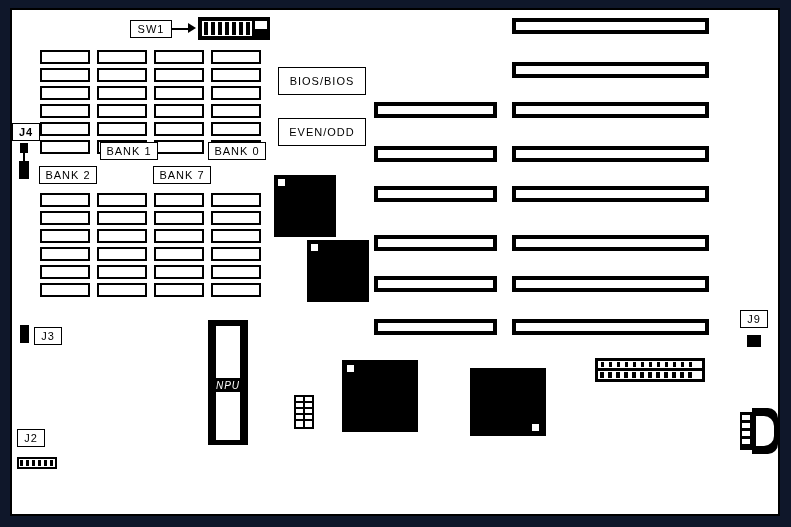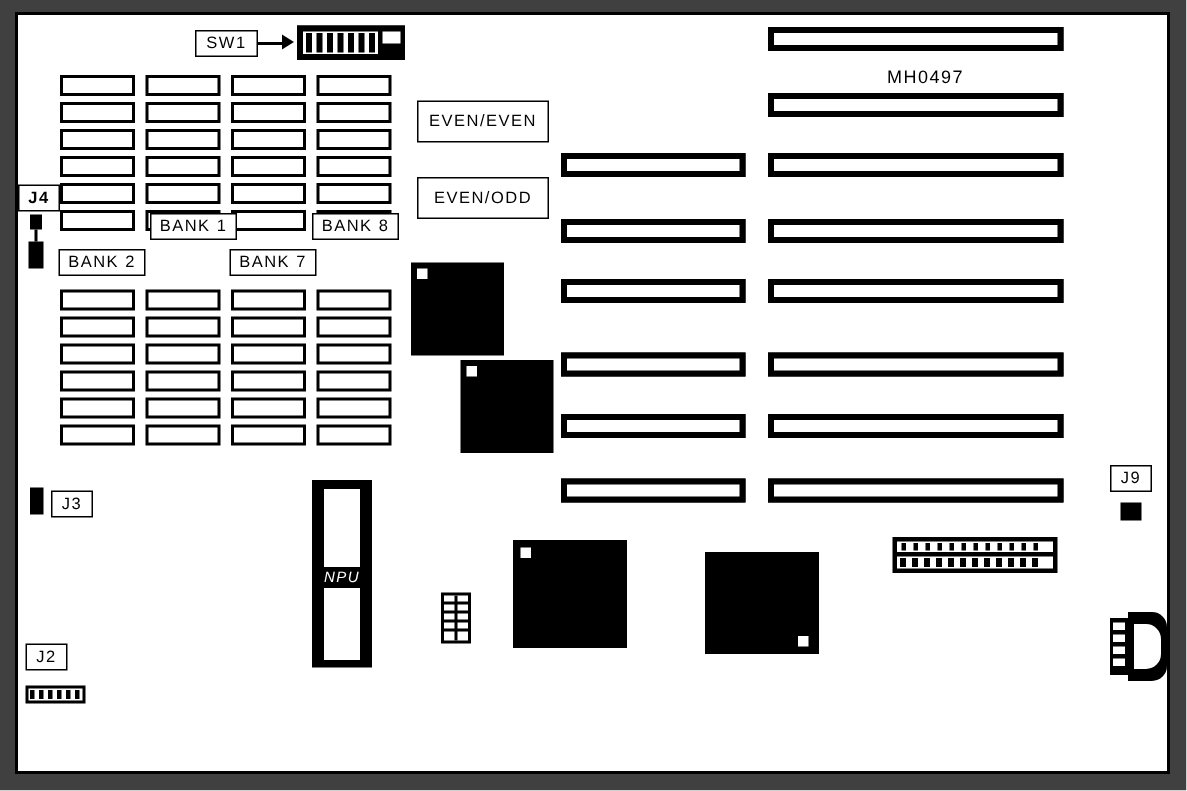"SW1" #root { background: #404040 -> #0f172a }
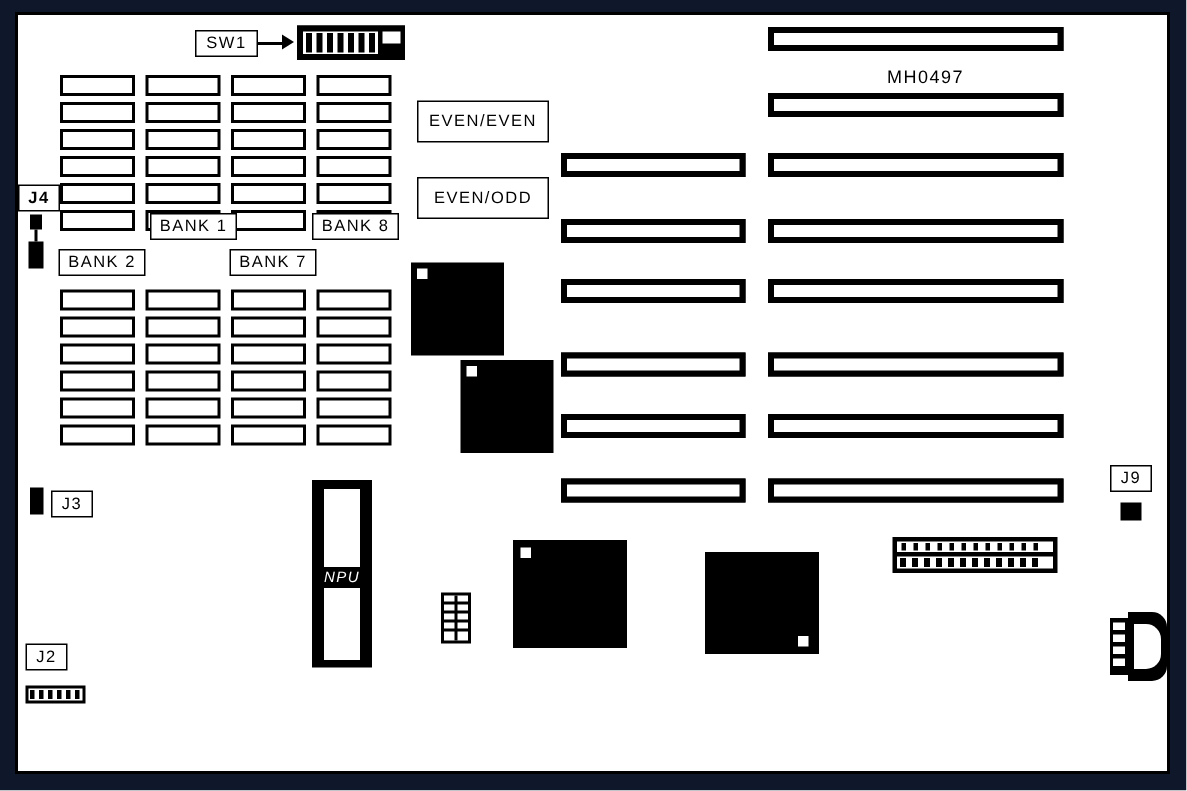"MH0497" div.abs { html: <div>MH0497</div> -> none }
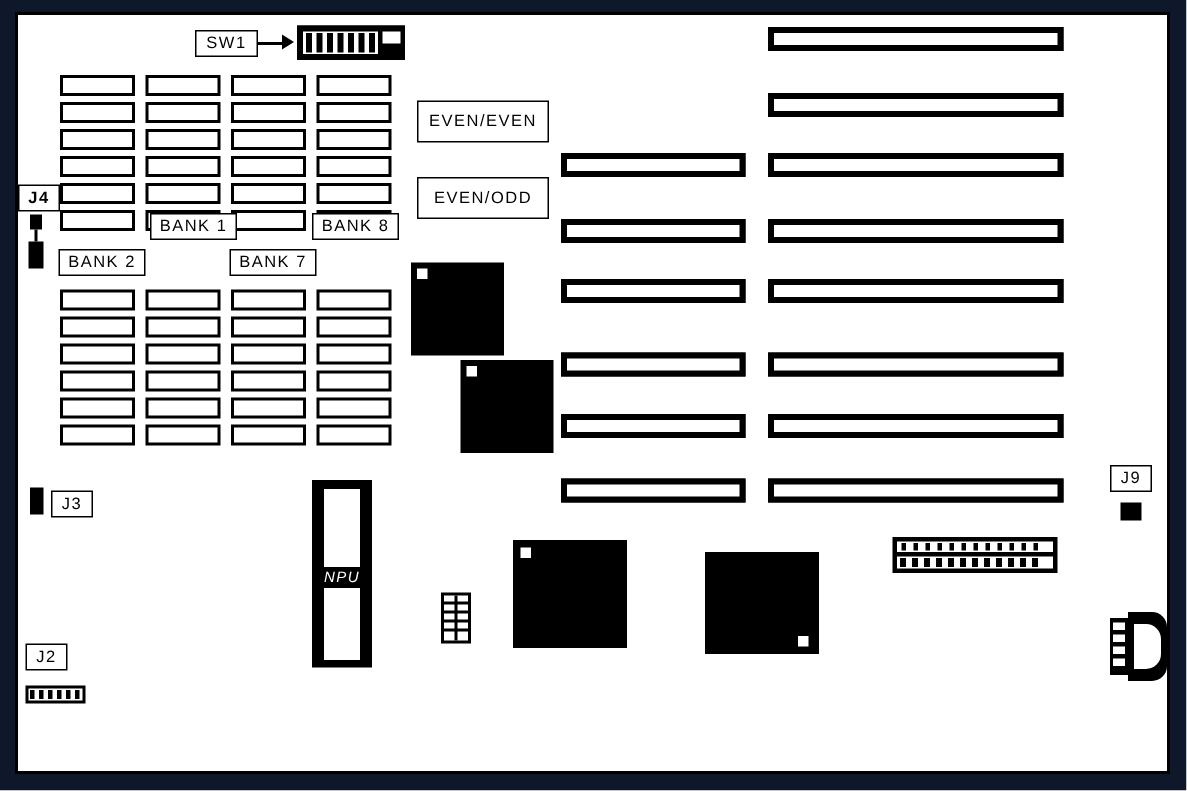"EVEN/EVEN" div.abs { text: EVEN/EVEN -> BIOS/BIOS }
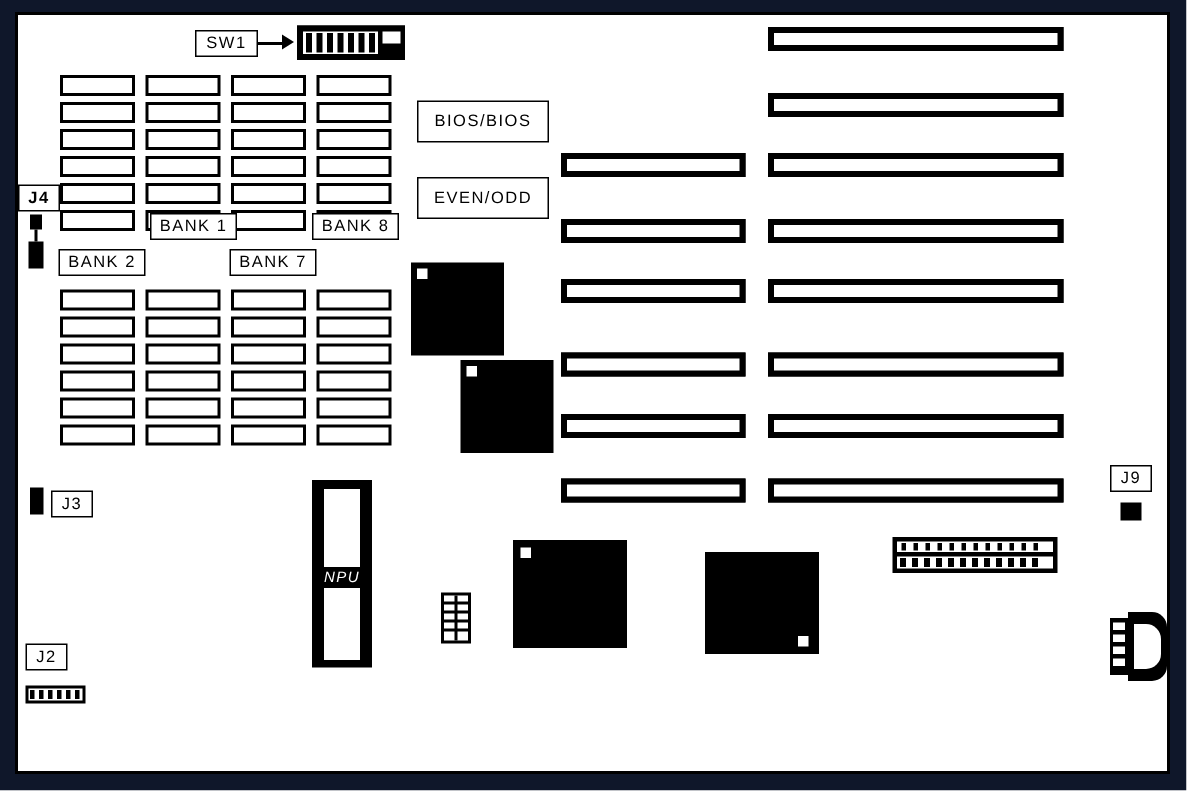"BANK 8" div.abs { text: 8 -> 0 }
